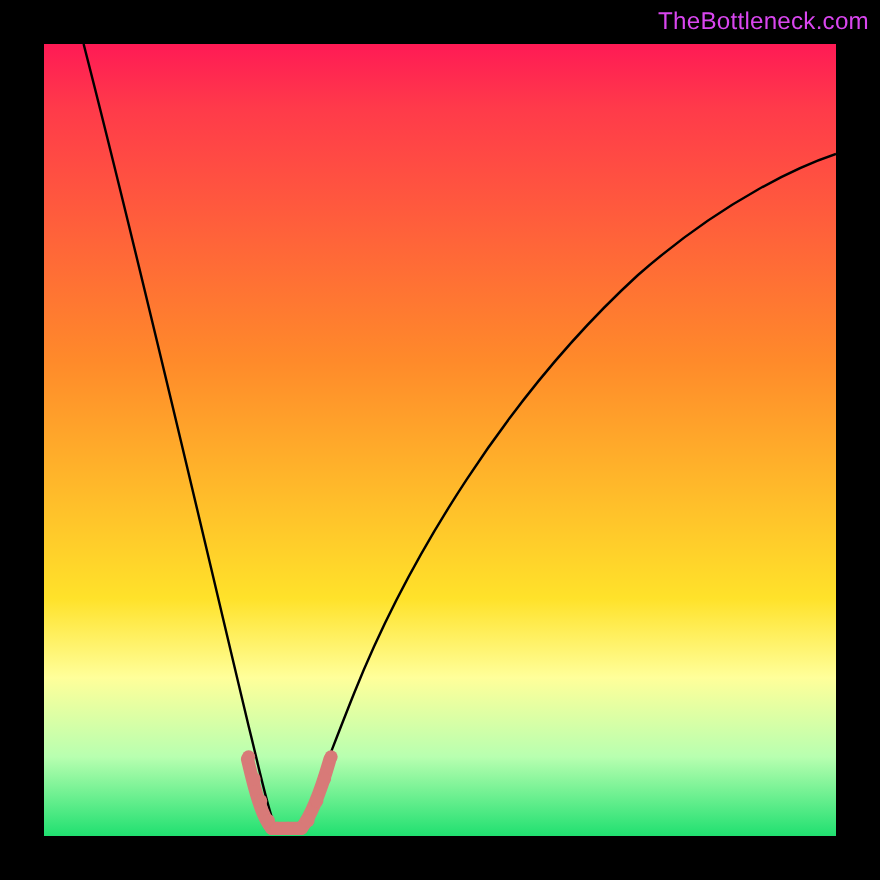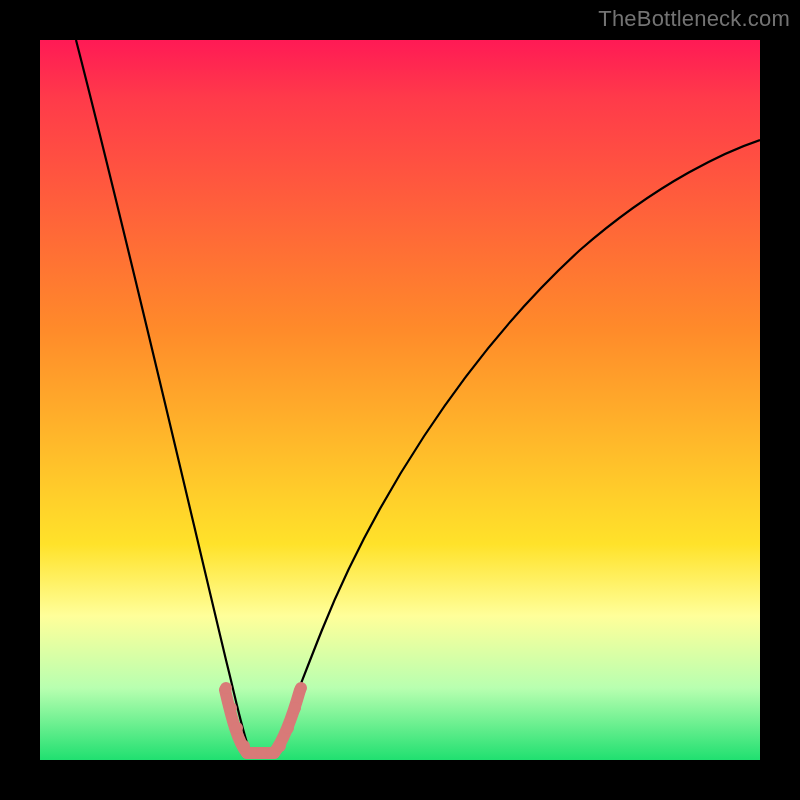"TheBottleneck.com" .watermark { color: #737373 -> #d946ef }
